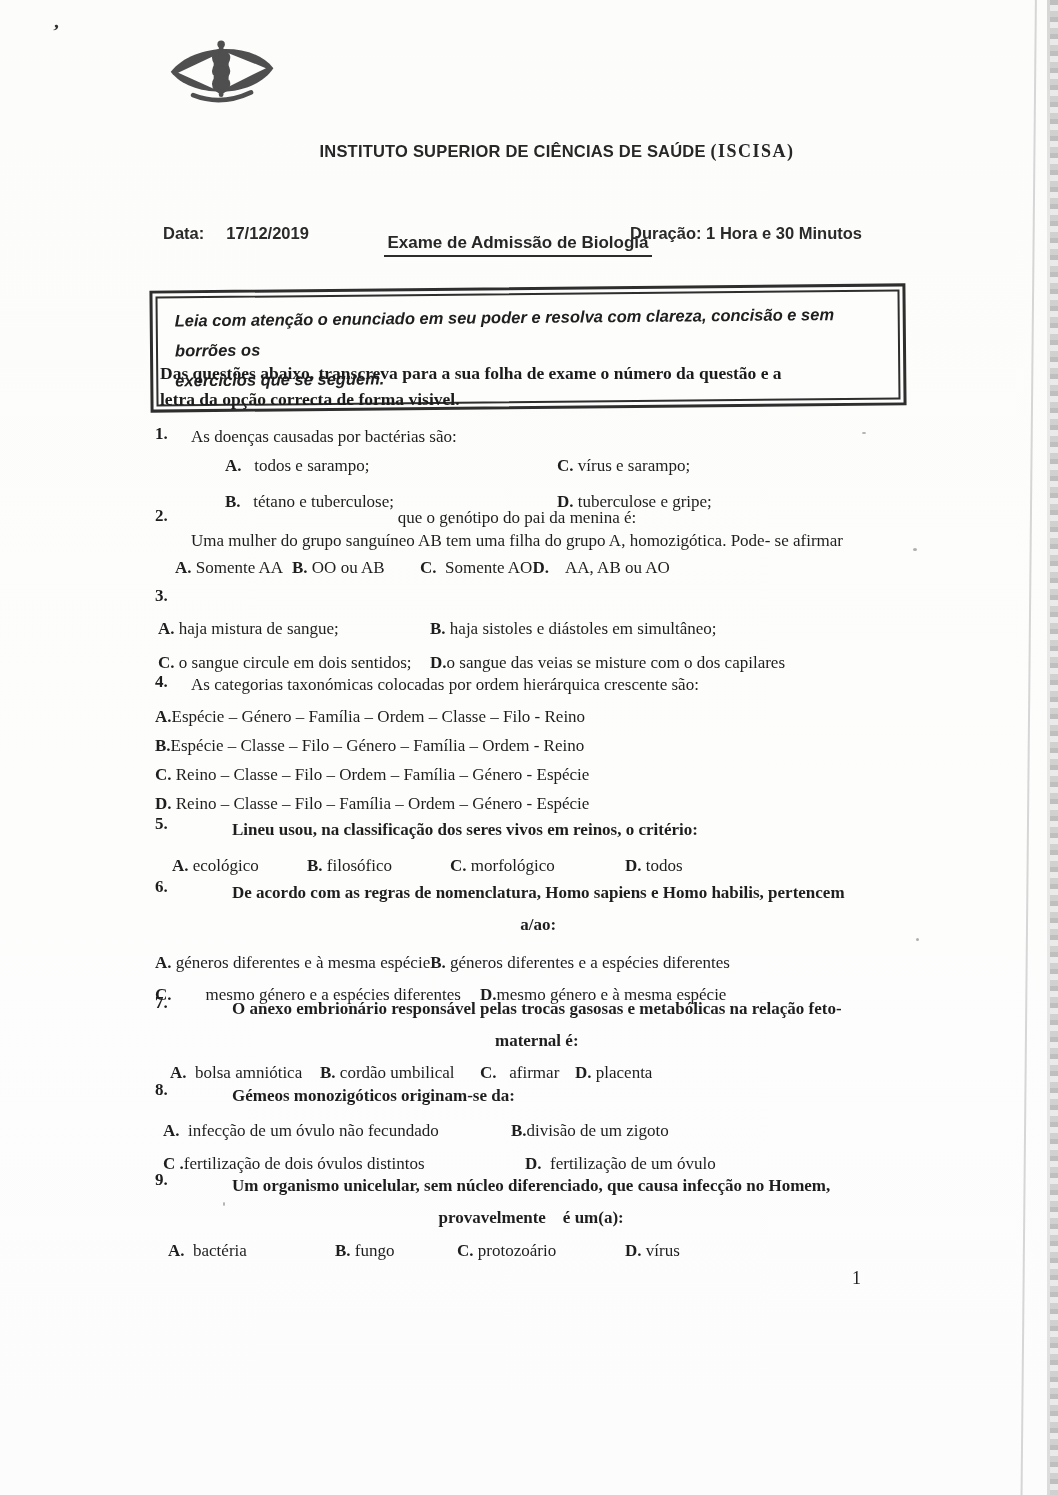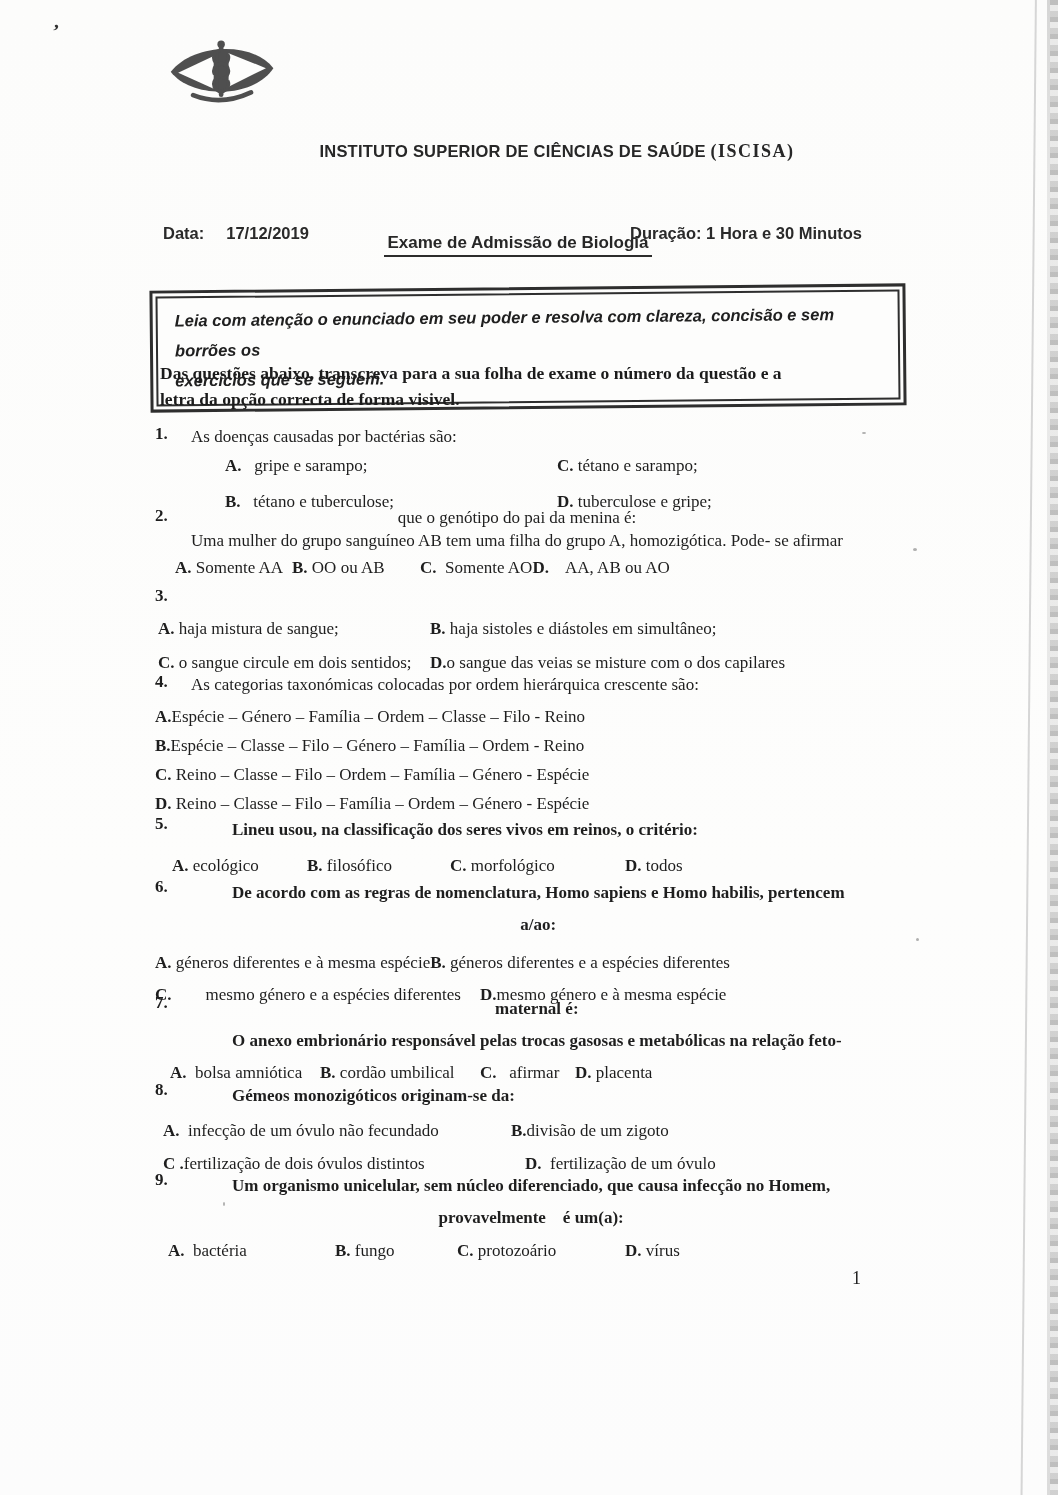"gripe e sarampo;" span.t { text: gripe -> todos }
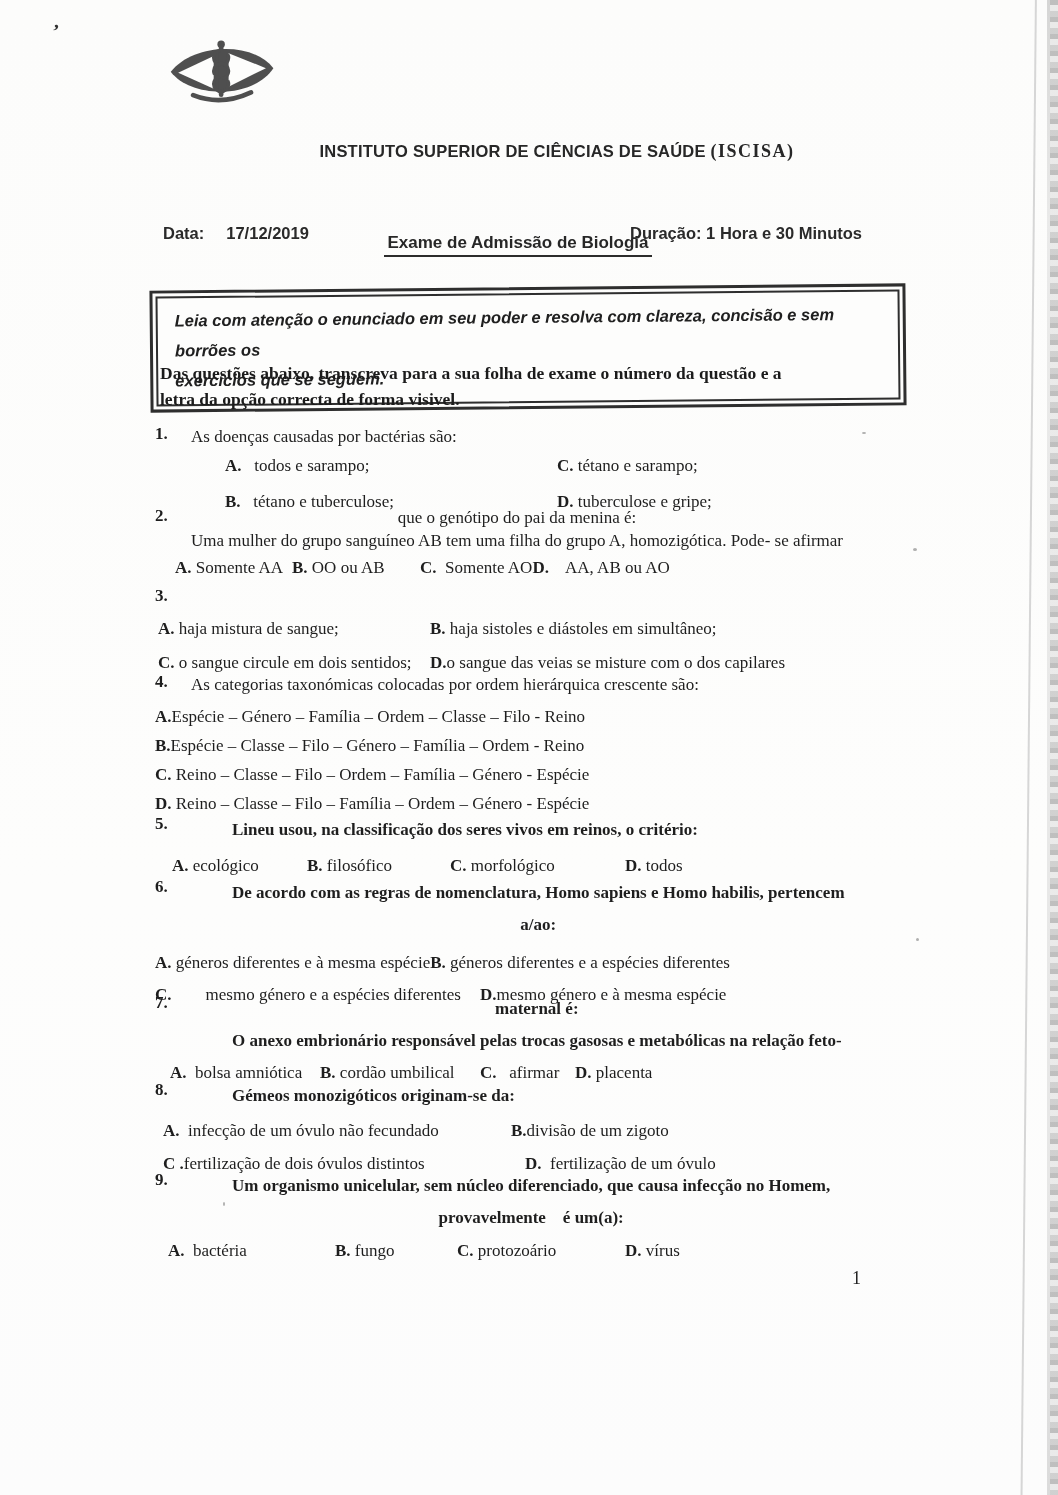"tétano e sarampo;" span.t { text: tétano -> vírus }
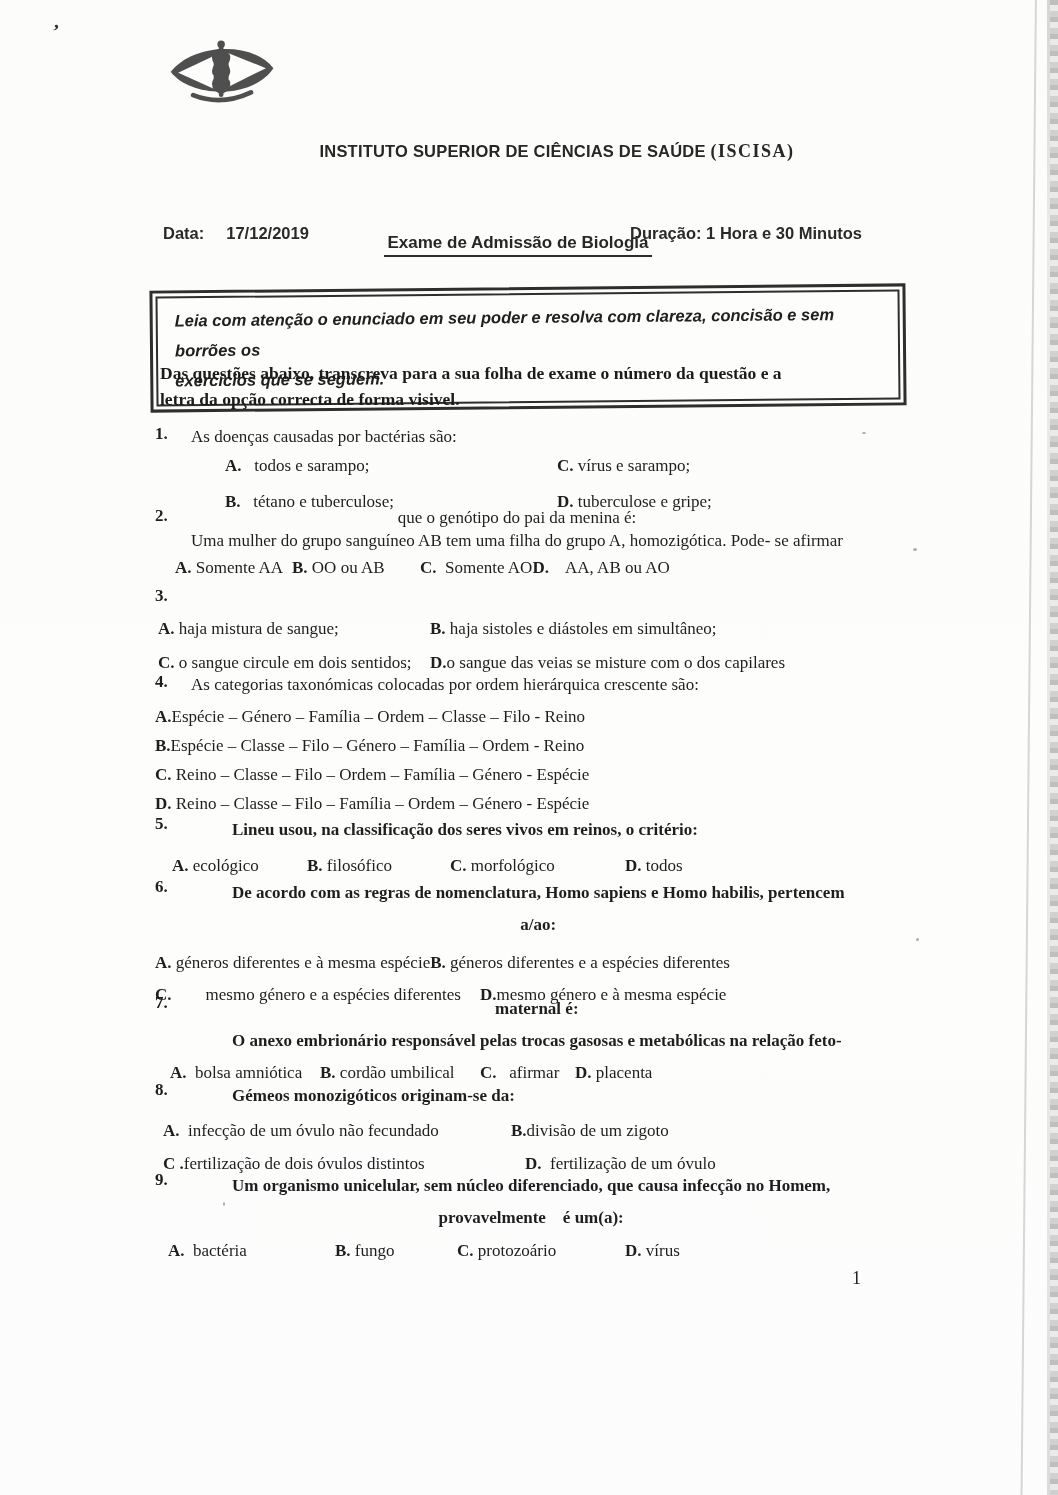"maternal é:" div.qline { order: before "O anexo embrionário responsável pelas" -> after "O anexo embrionário responsável pelas" }
